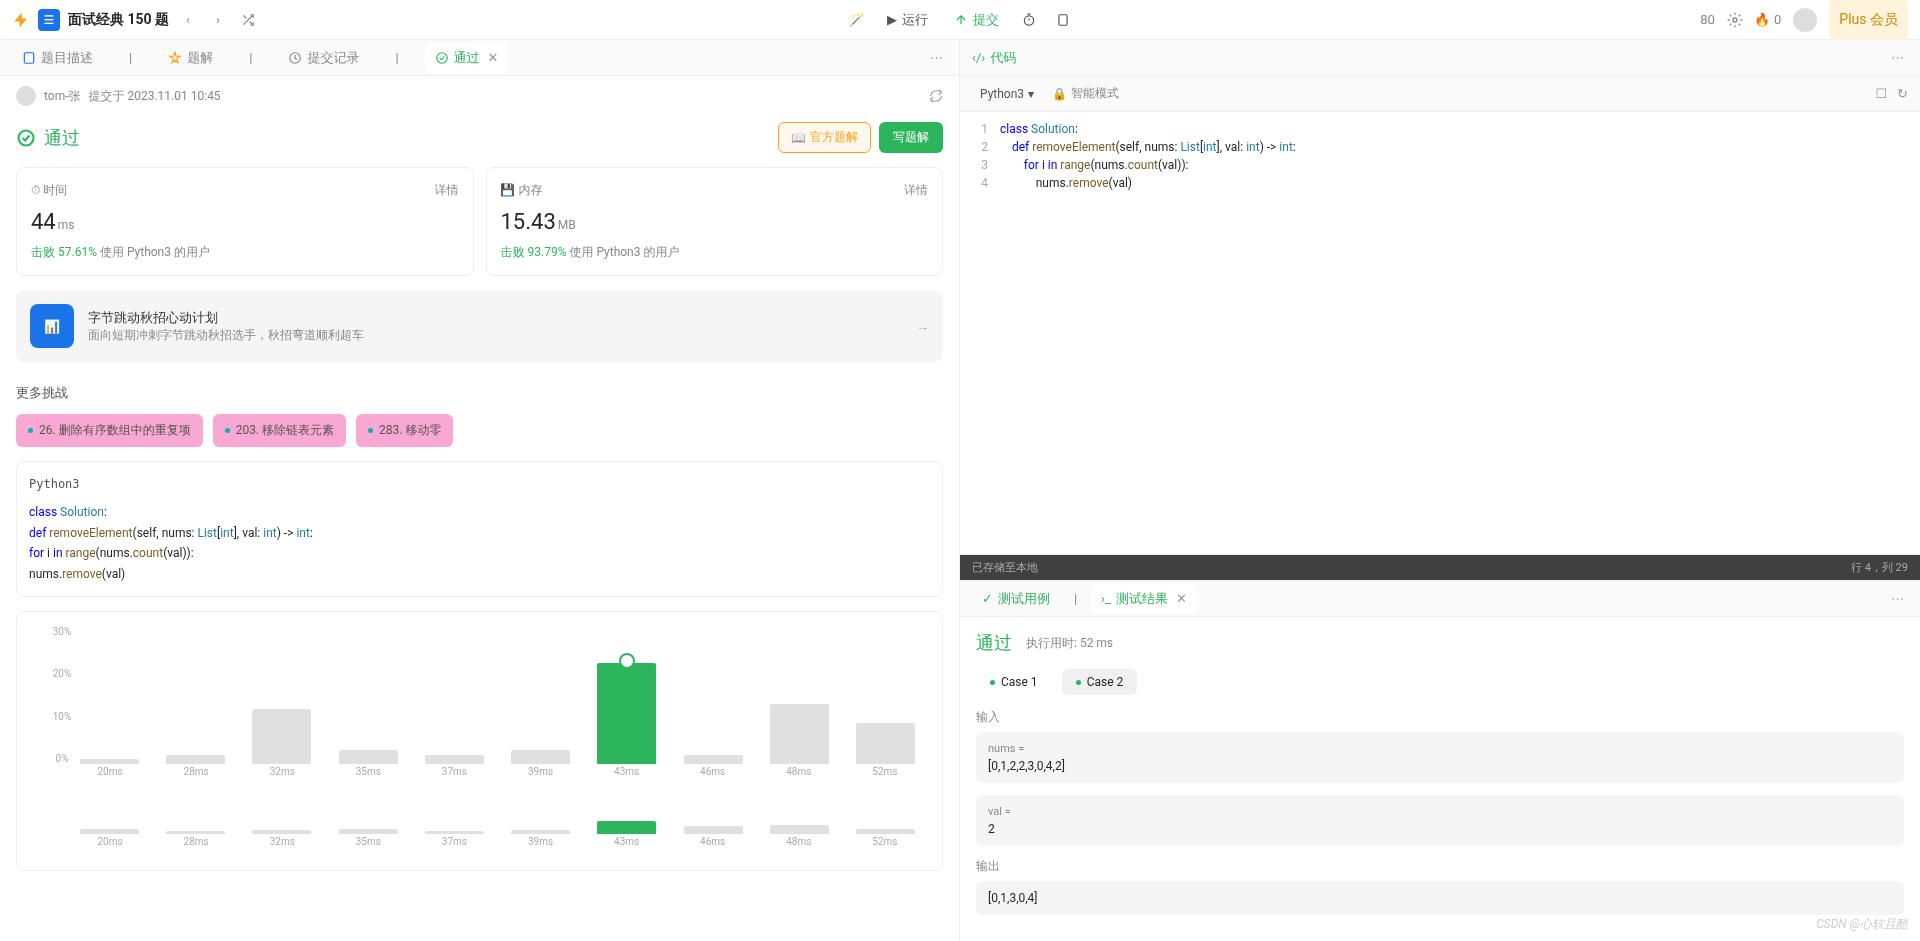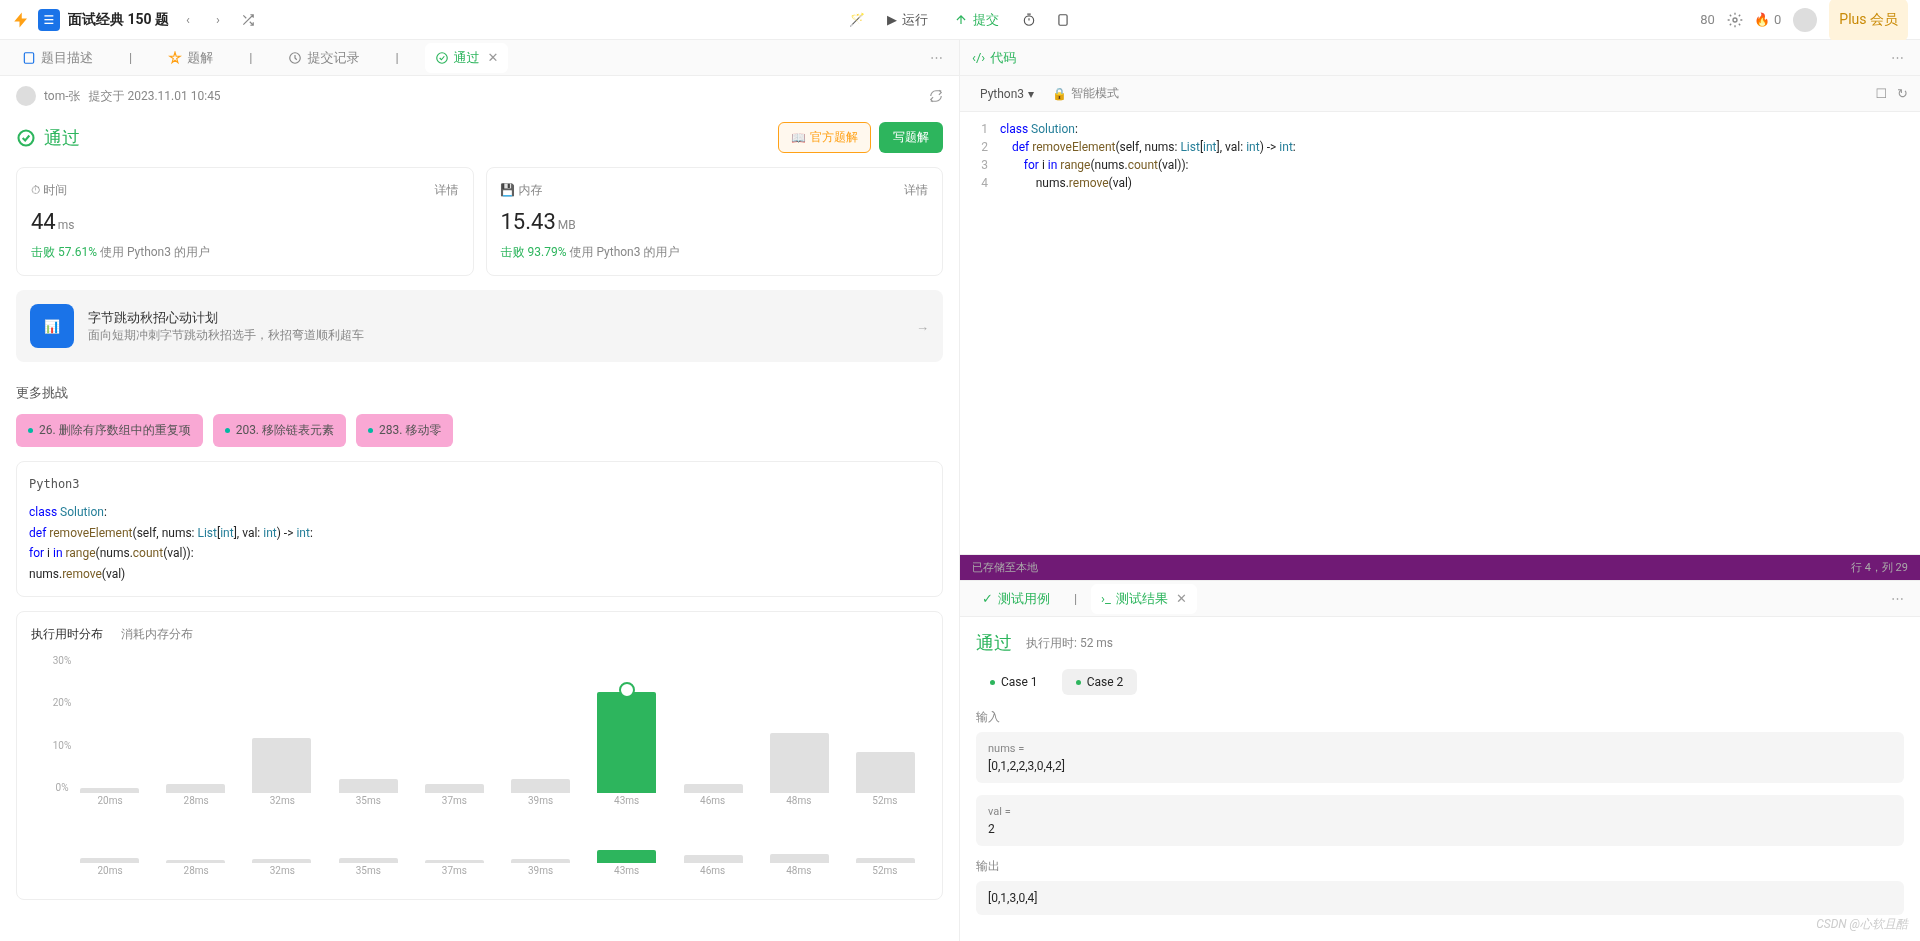"已存储至本地" .editor-status { background: #701a75 -> #404040 }
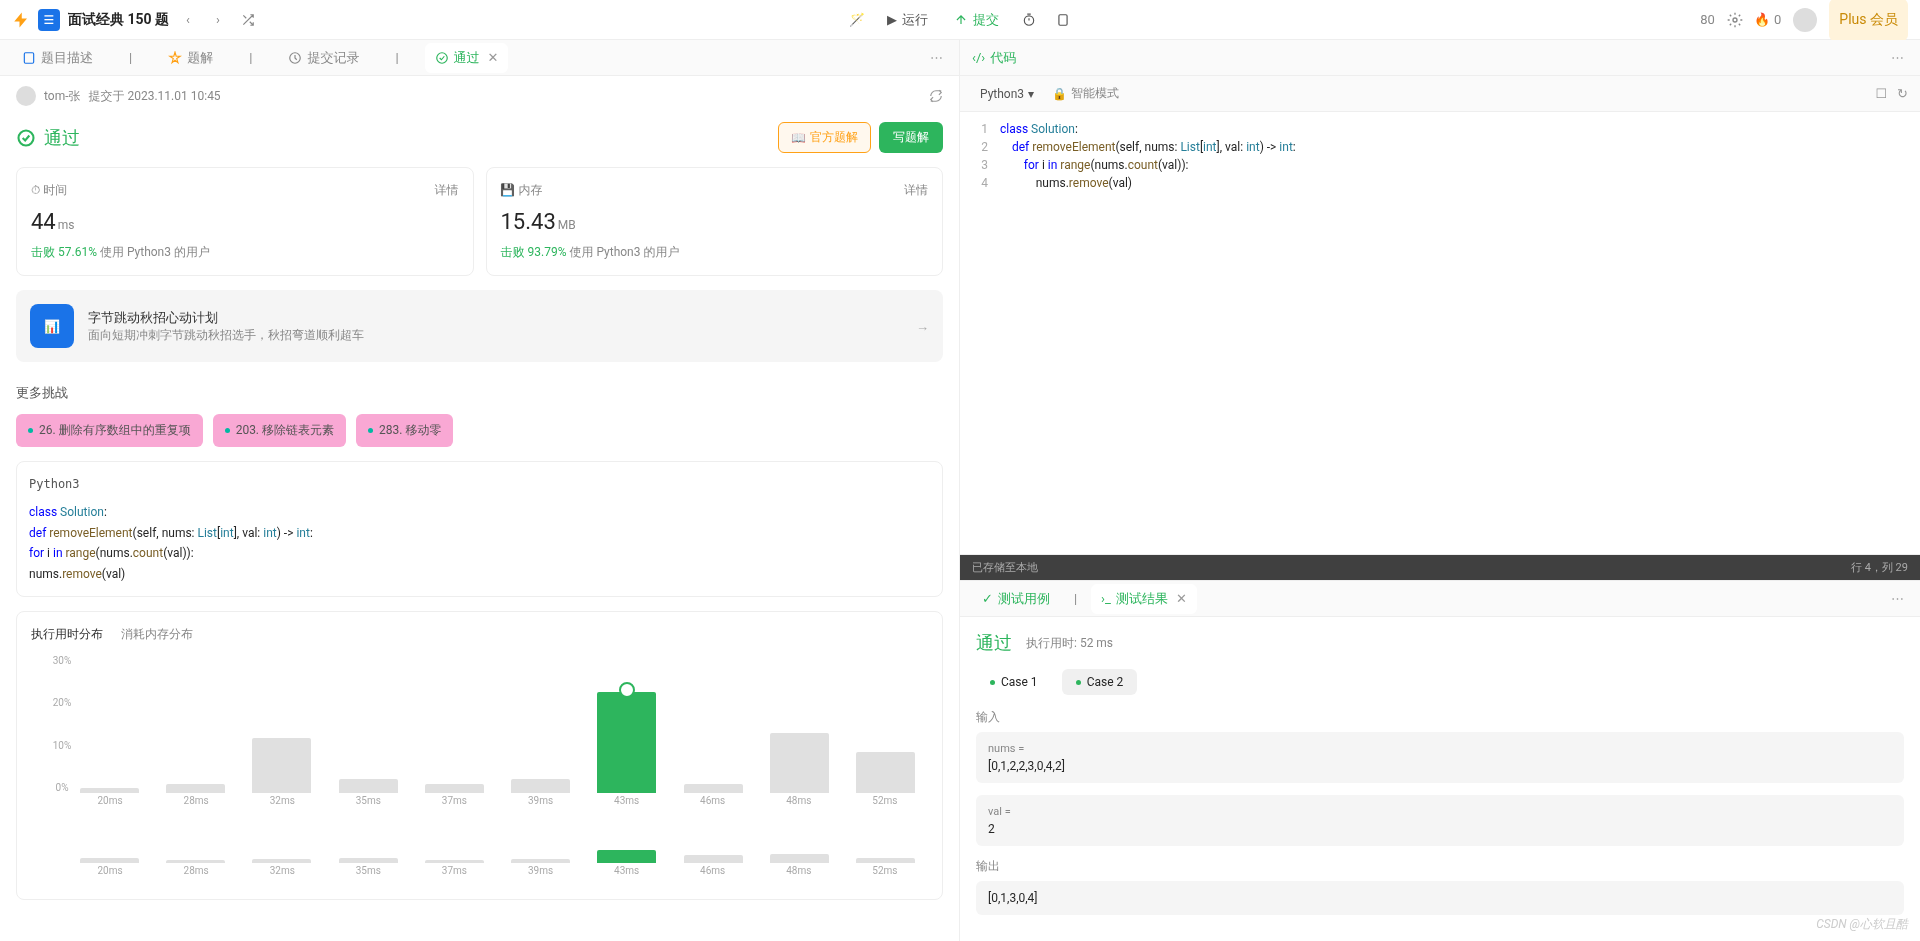"执行用时分布" div.chart-tabs { html: <div> <div>执行用时分布</div> <div>消耗内存分布</div> </div> -> none }
